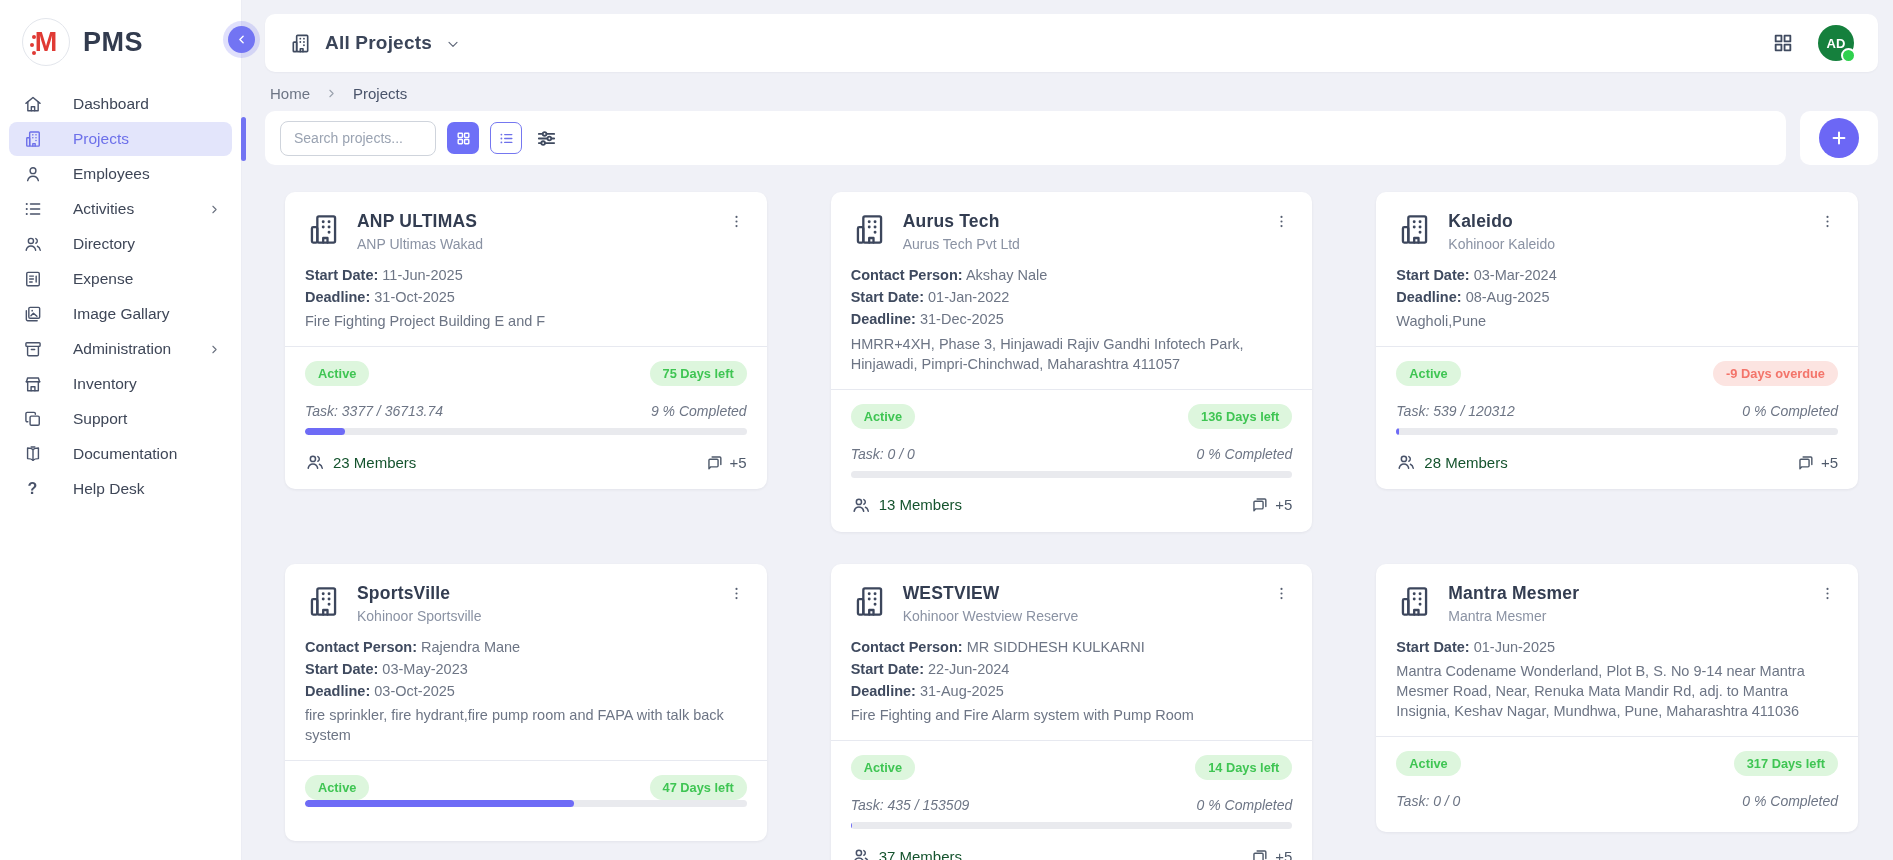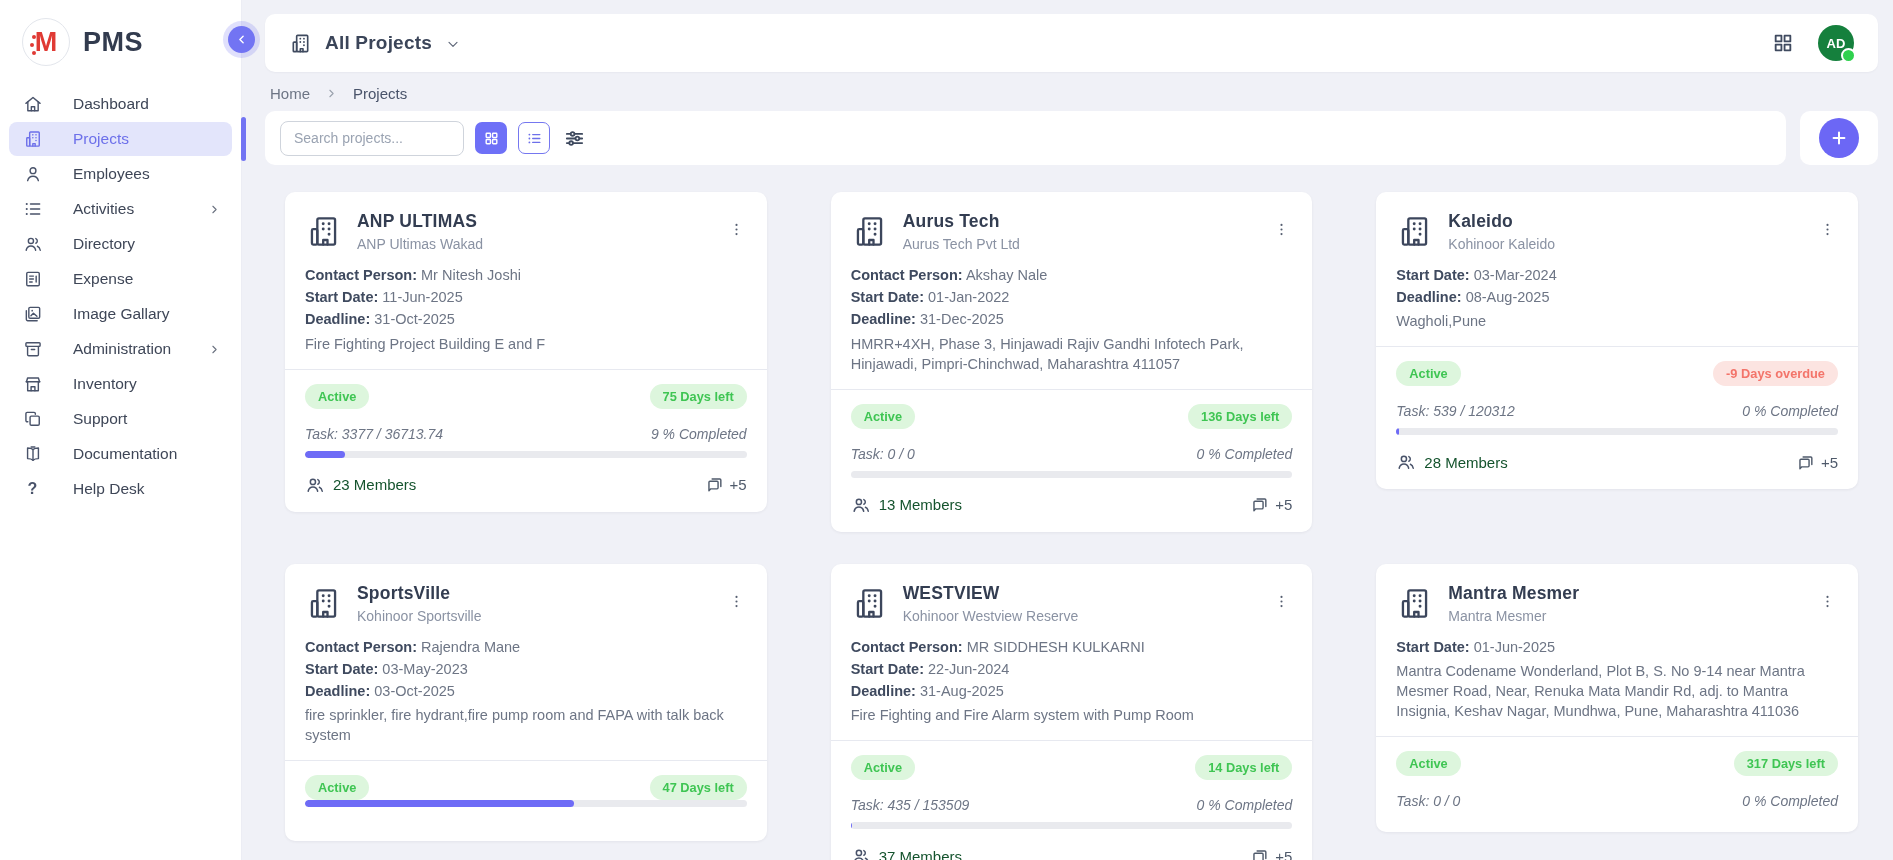"Search projects..." .search-input { width: 184px -> 156px }
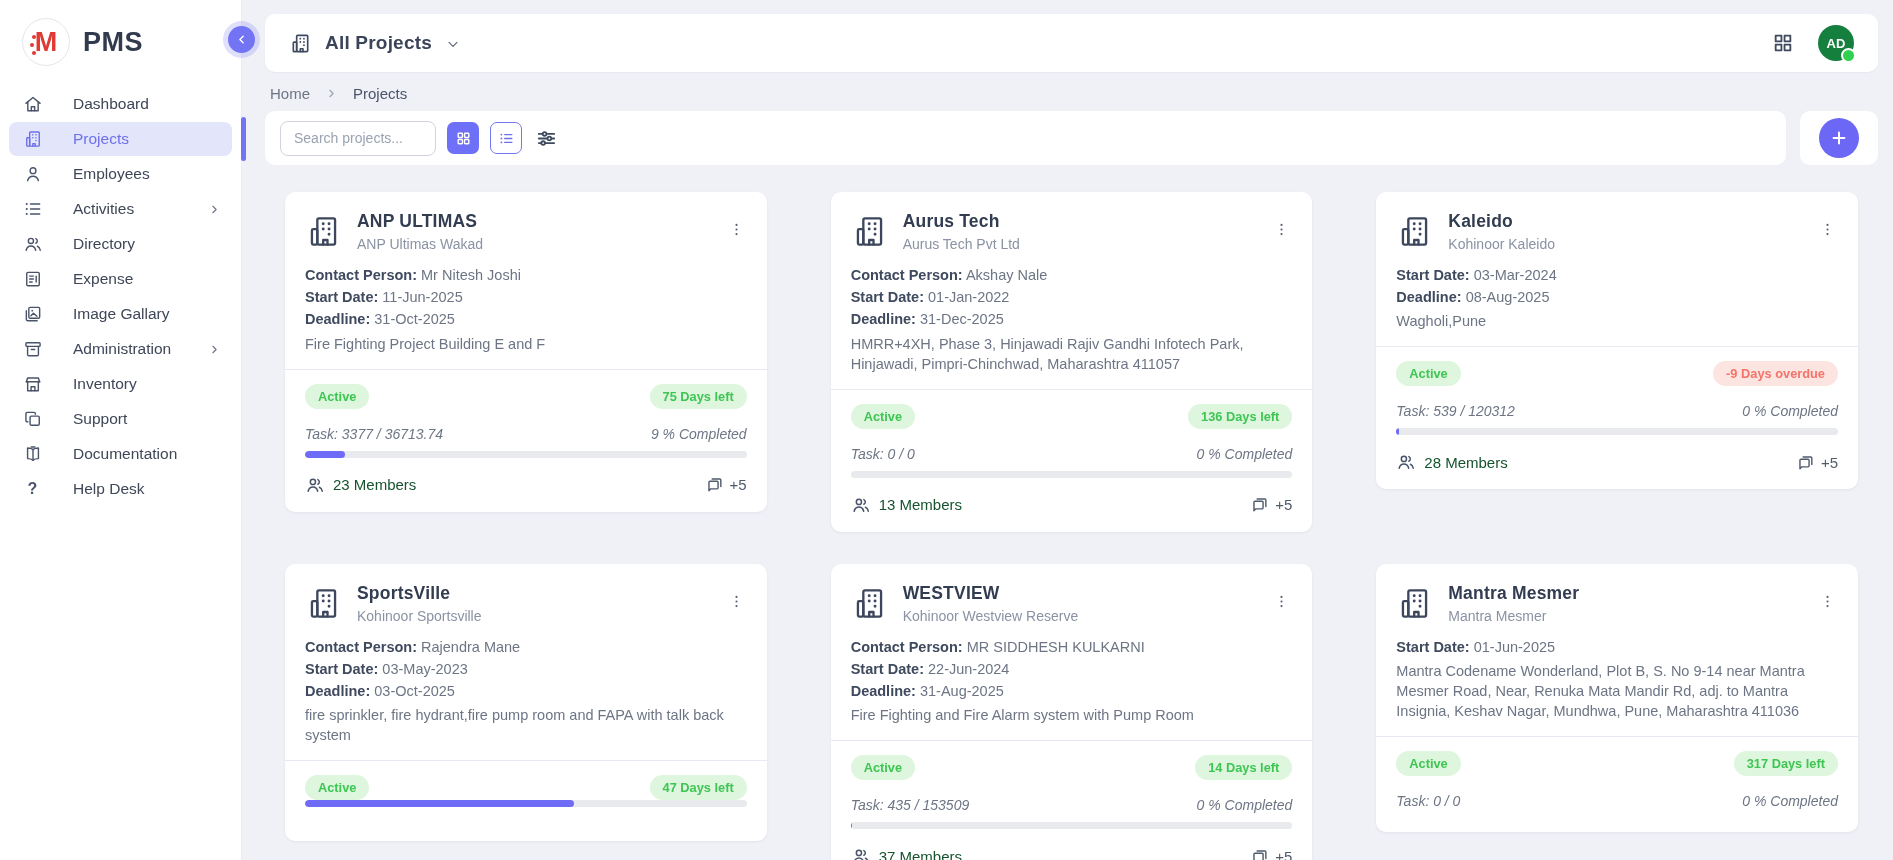"ANP ULTIMAS" .card-head { align-items: center -> flex-start }
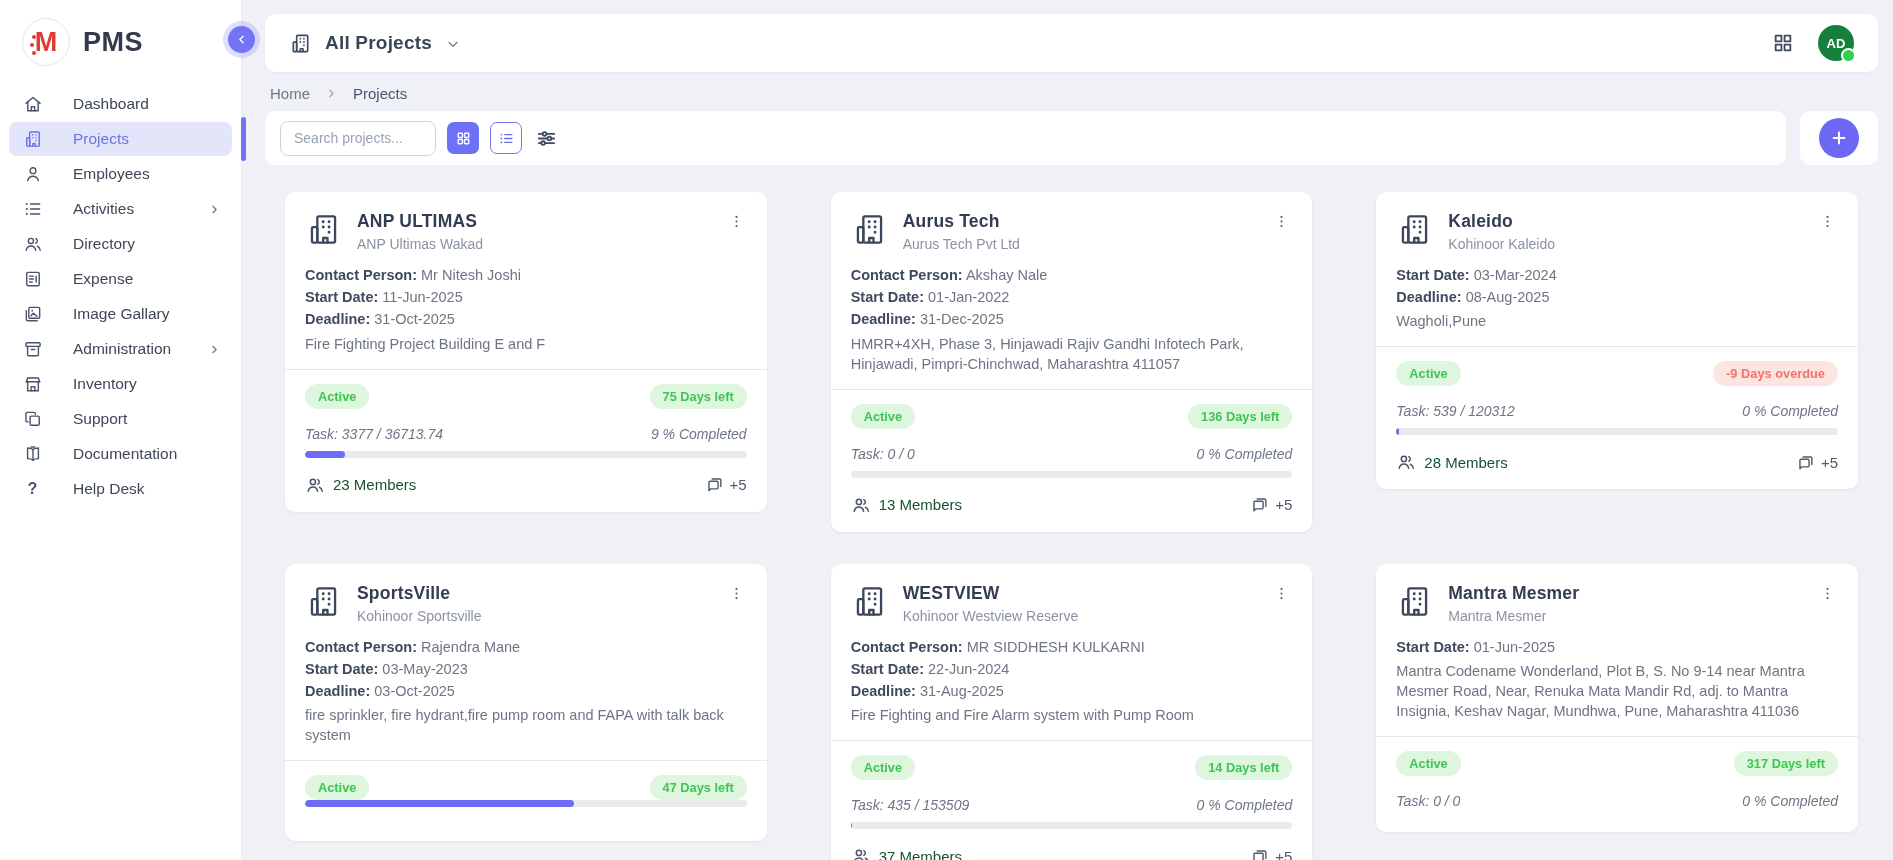"Contact Person: Mr Nitesh Joshi" div.row { html: <div><span>Contact Person:</span> <span> Mr Nitesh Joshi</span></div> -> none }
